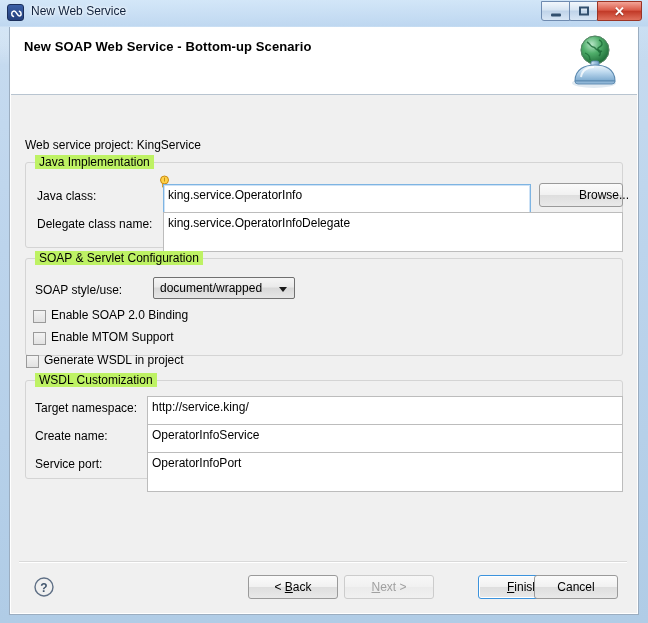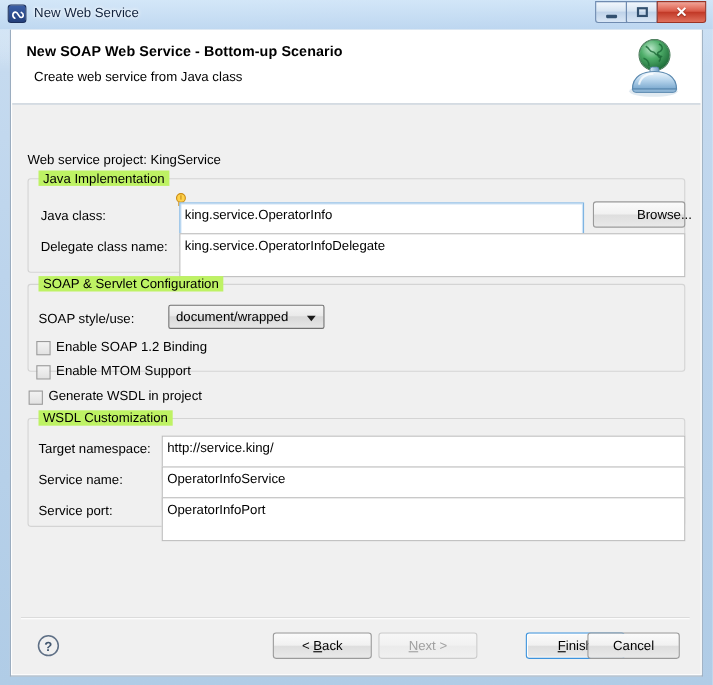"Create web service from Java" div.wiz-sub { html: <div>Create web service from Java class</div> -> none }
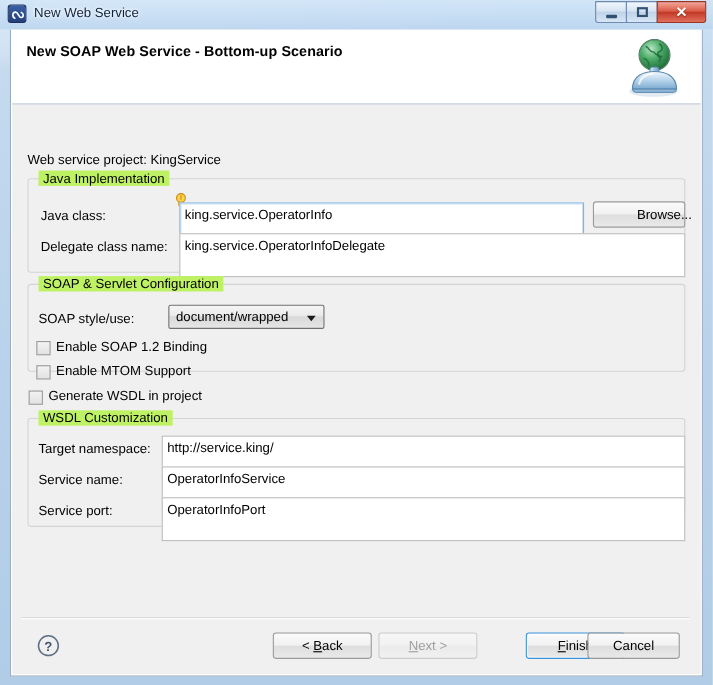"SOAP & Servlet Configuration" div.group { height: 80px -> 98px }
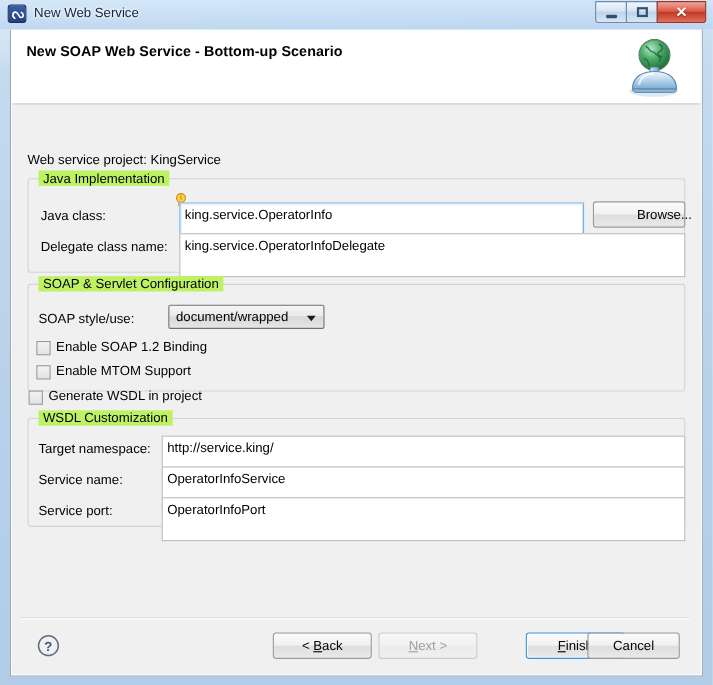"Enable SOAP 1.2 Binding" span.cb-lbl { text: 1.2 -> 2.0 }
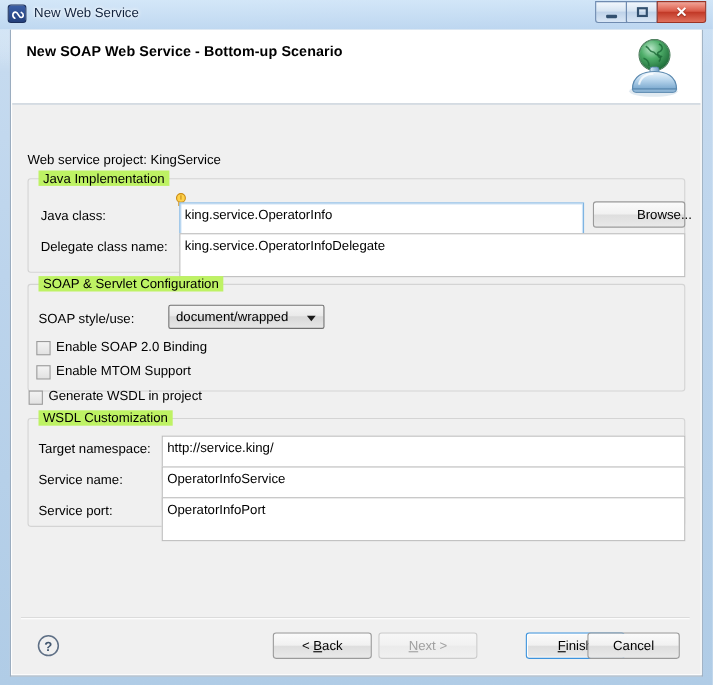"Service name:" div.lbl { text: Service -> Create }
